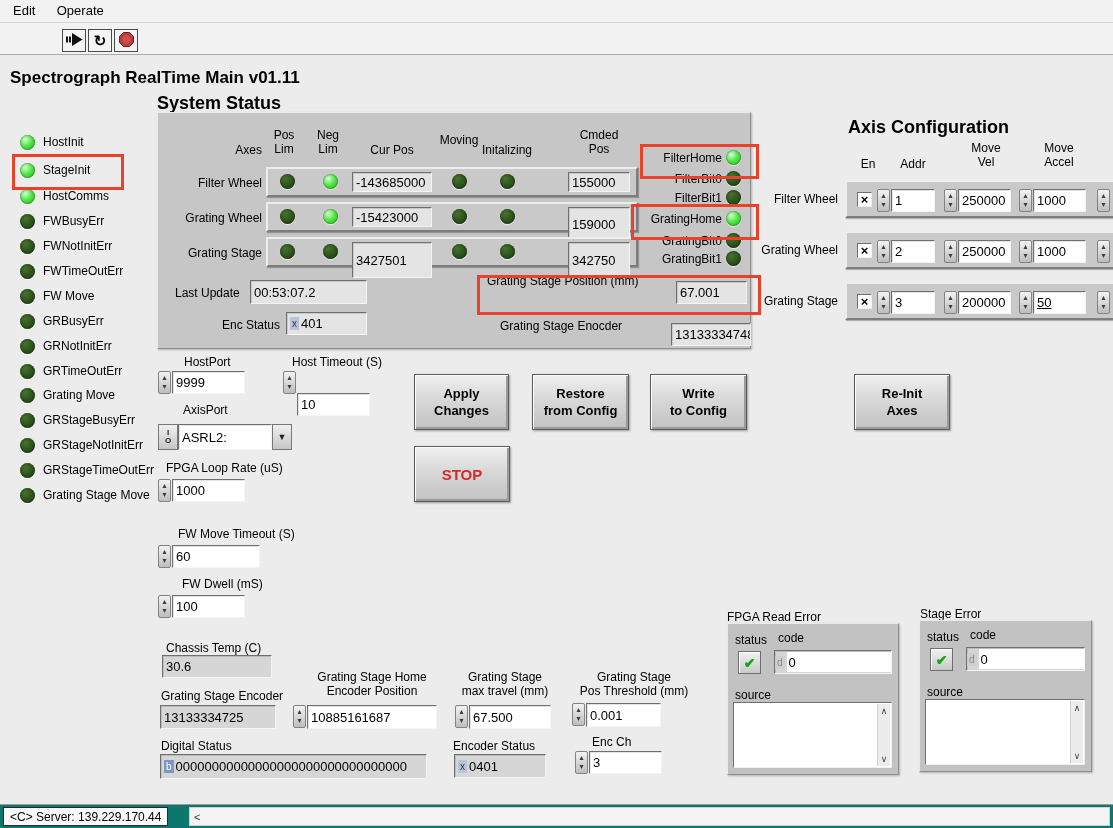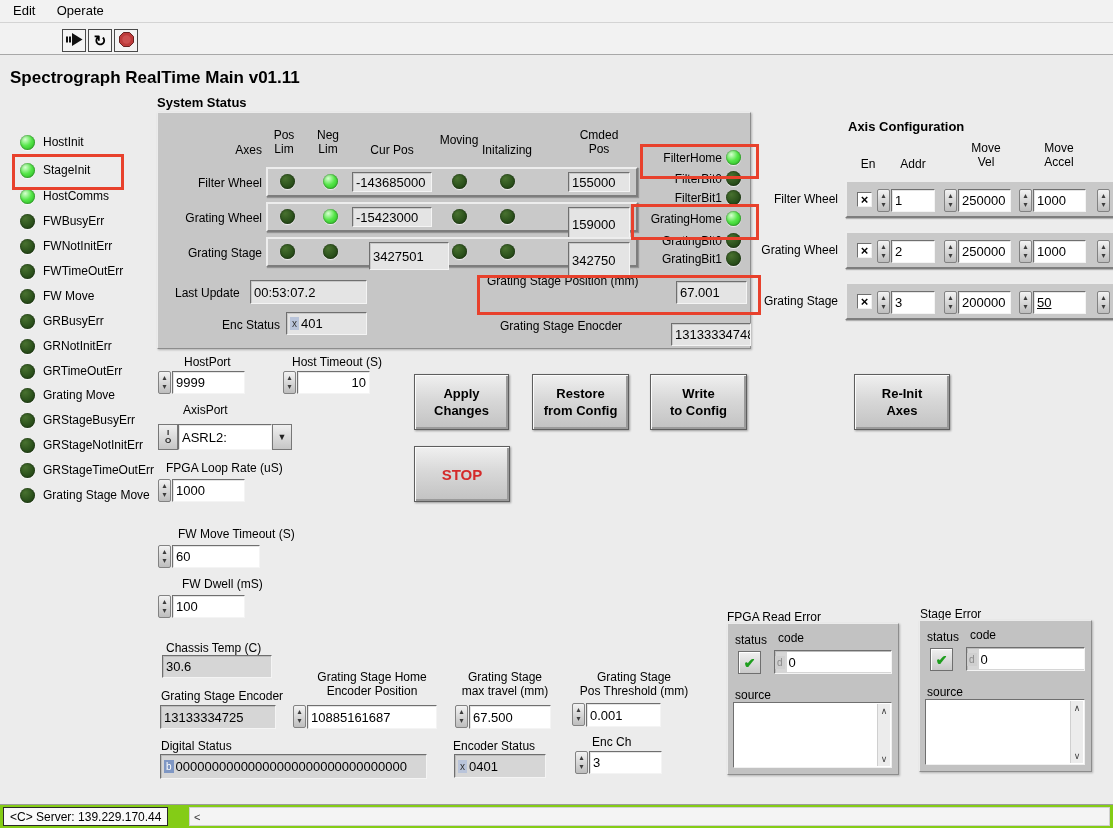"System Status" .b { font-size: 13px -> 18px }
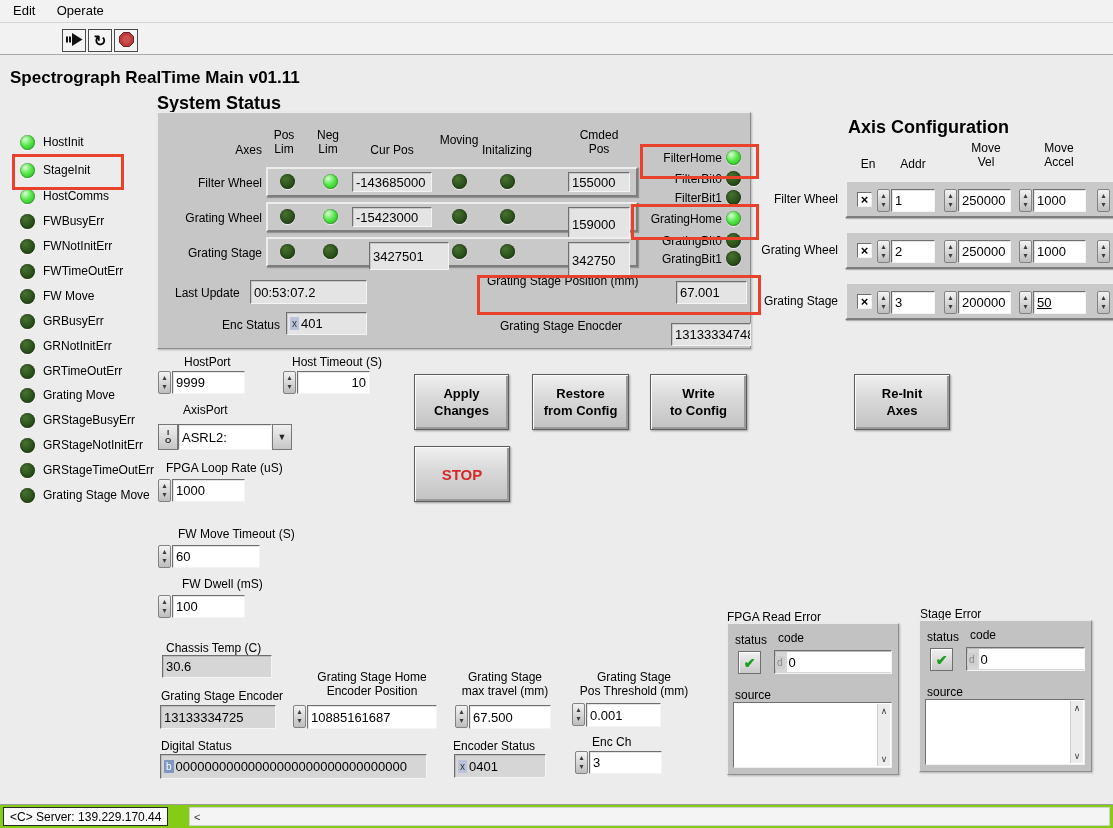"3427501" div.fld { height: 28px -> 36px; left: 101px -> 84px }
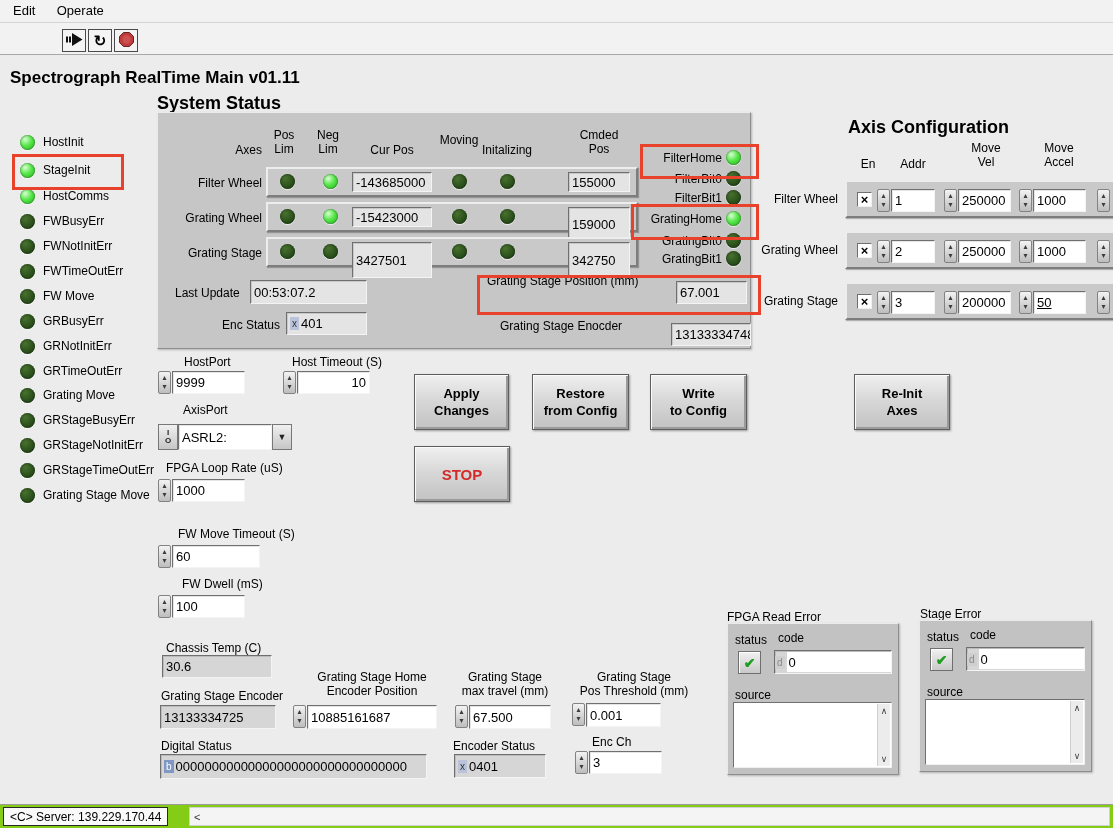"10" input.inp { text-align: right -> none; top: 371px -> 393px }
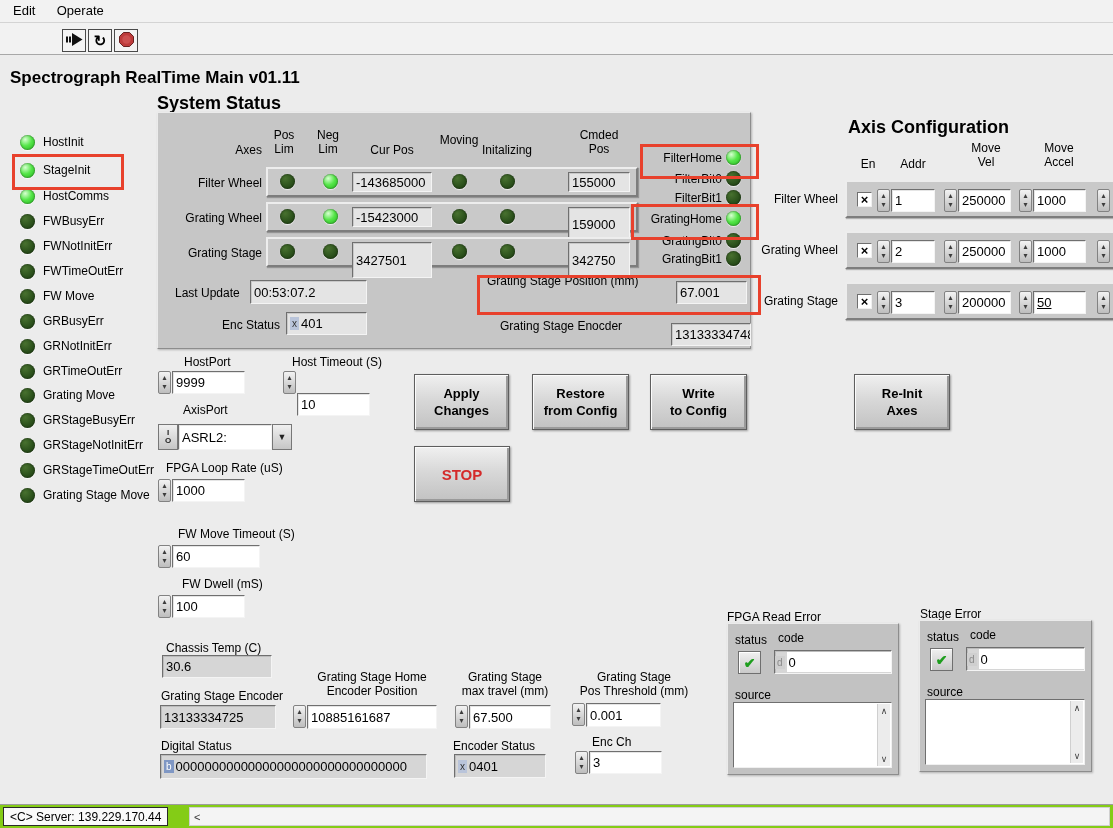"<C> Server: 139.229.170.44" .statusbar { background: #84cc16 -> #0f766e }
